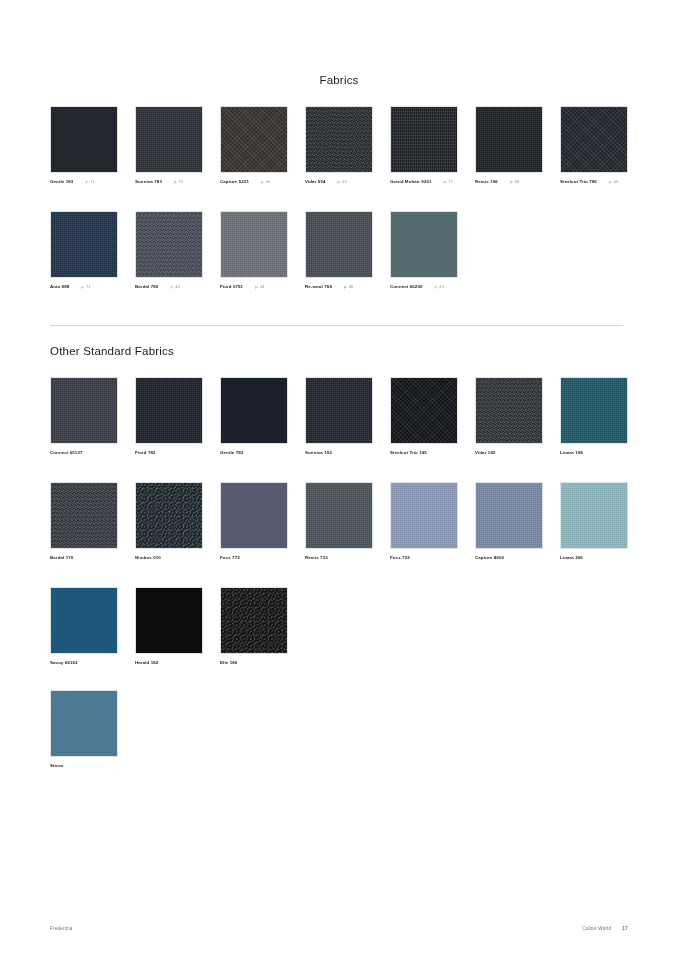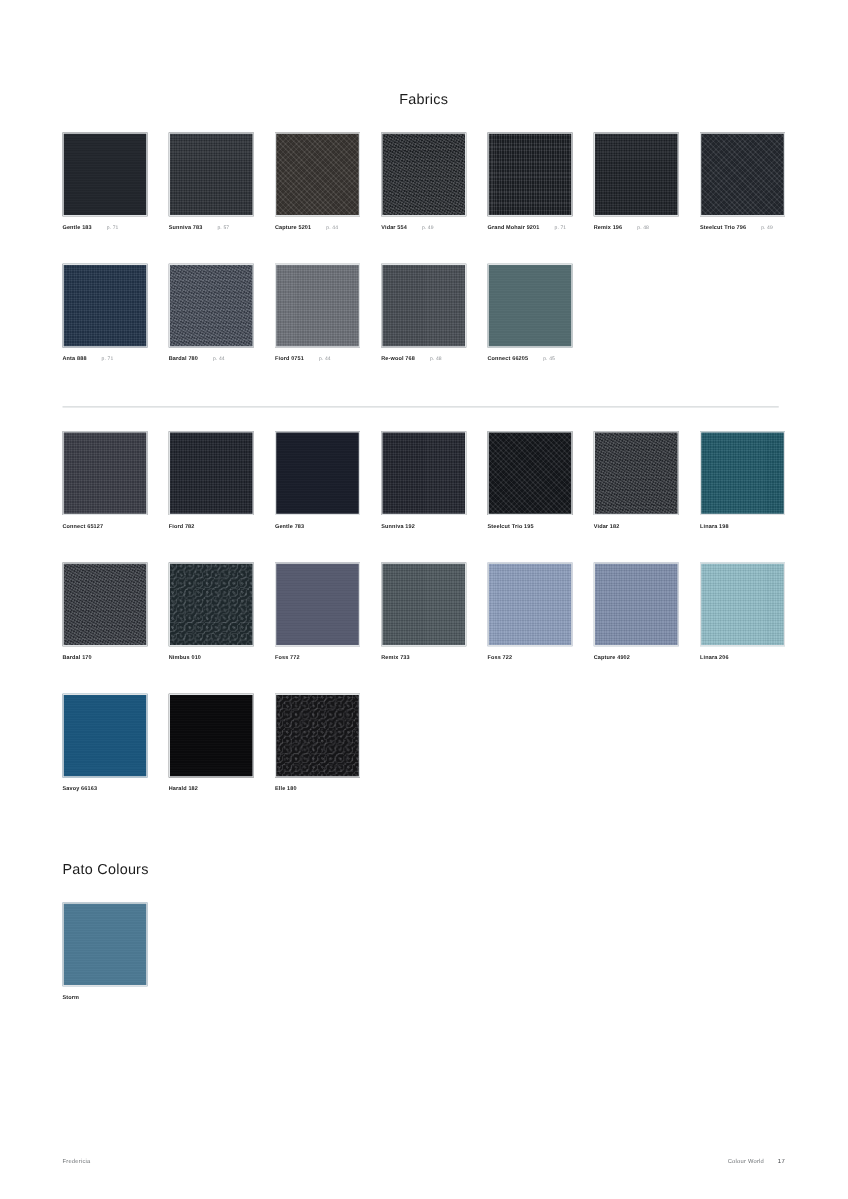"Other Standard Fabrics" h2.section-title { html: none -> <h2>Other Standard Fabrics</h2> }
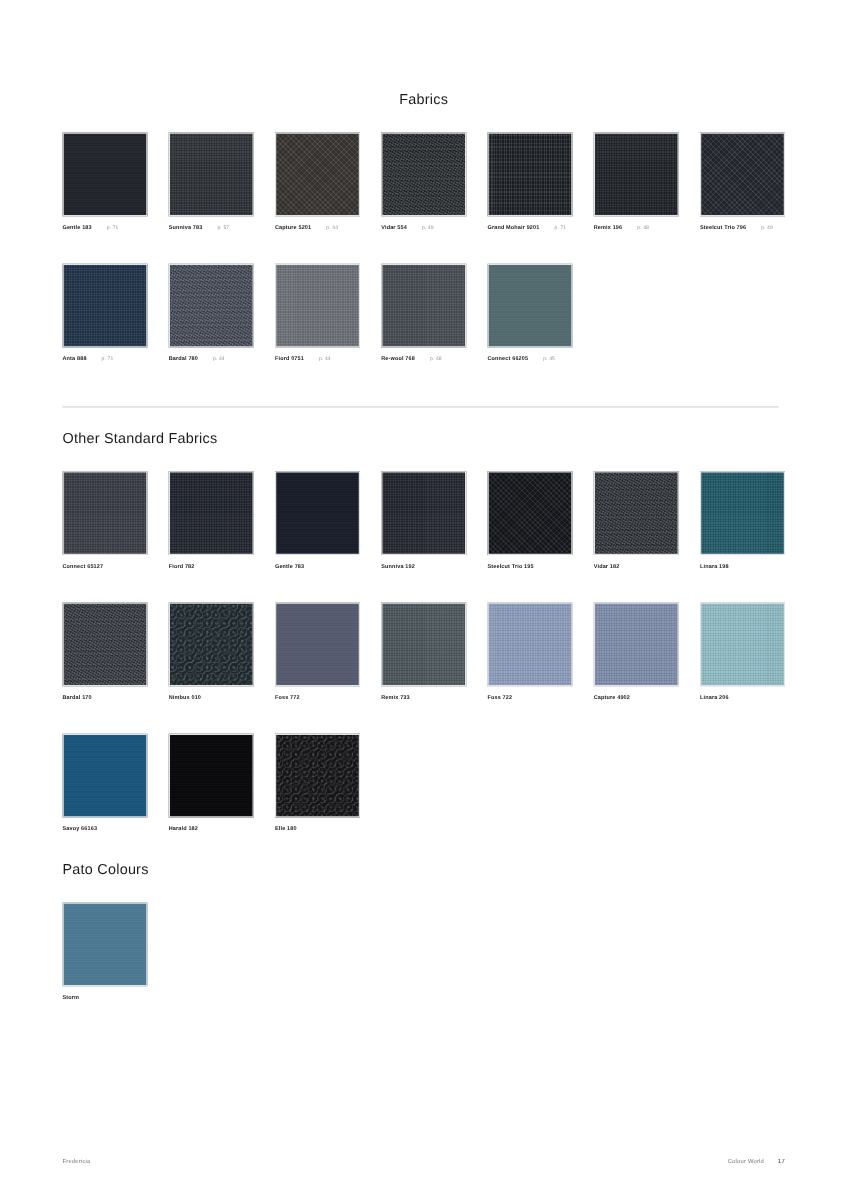"Pato Colours" h2.section-title { html: <h2>Pato Colours</h2> -> none }
